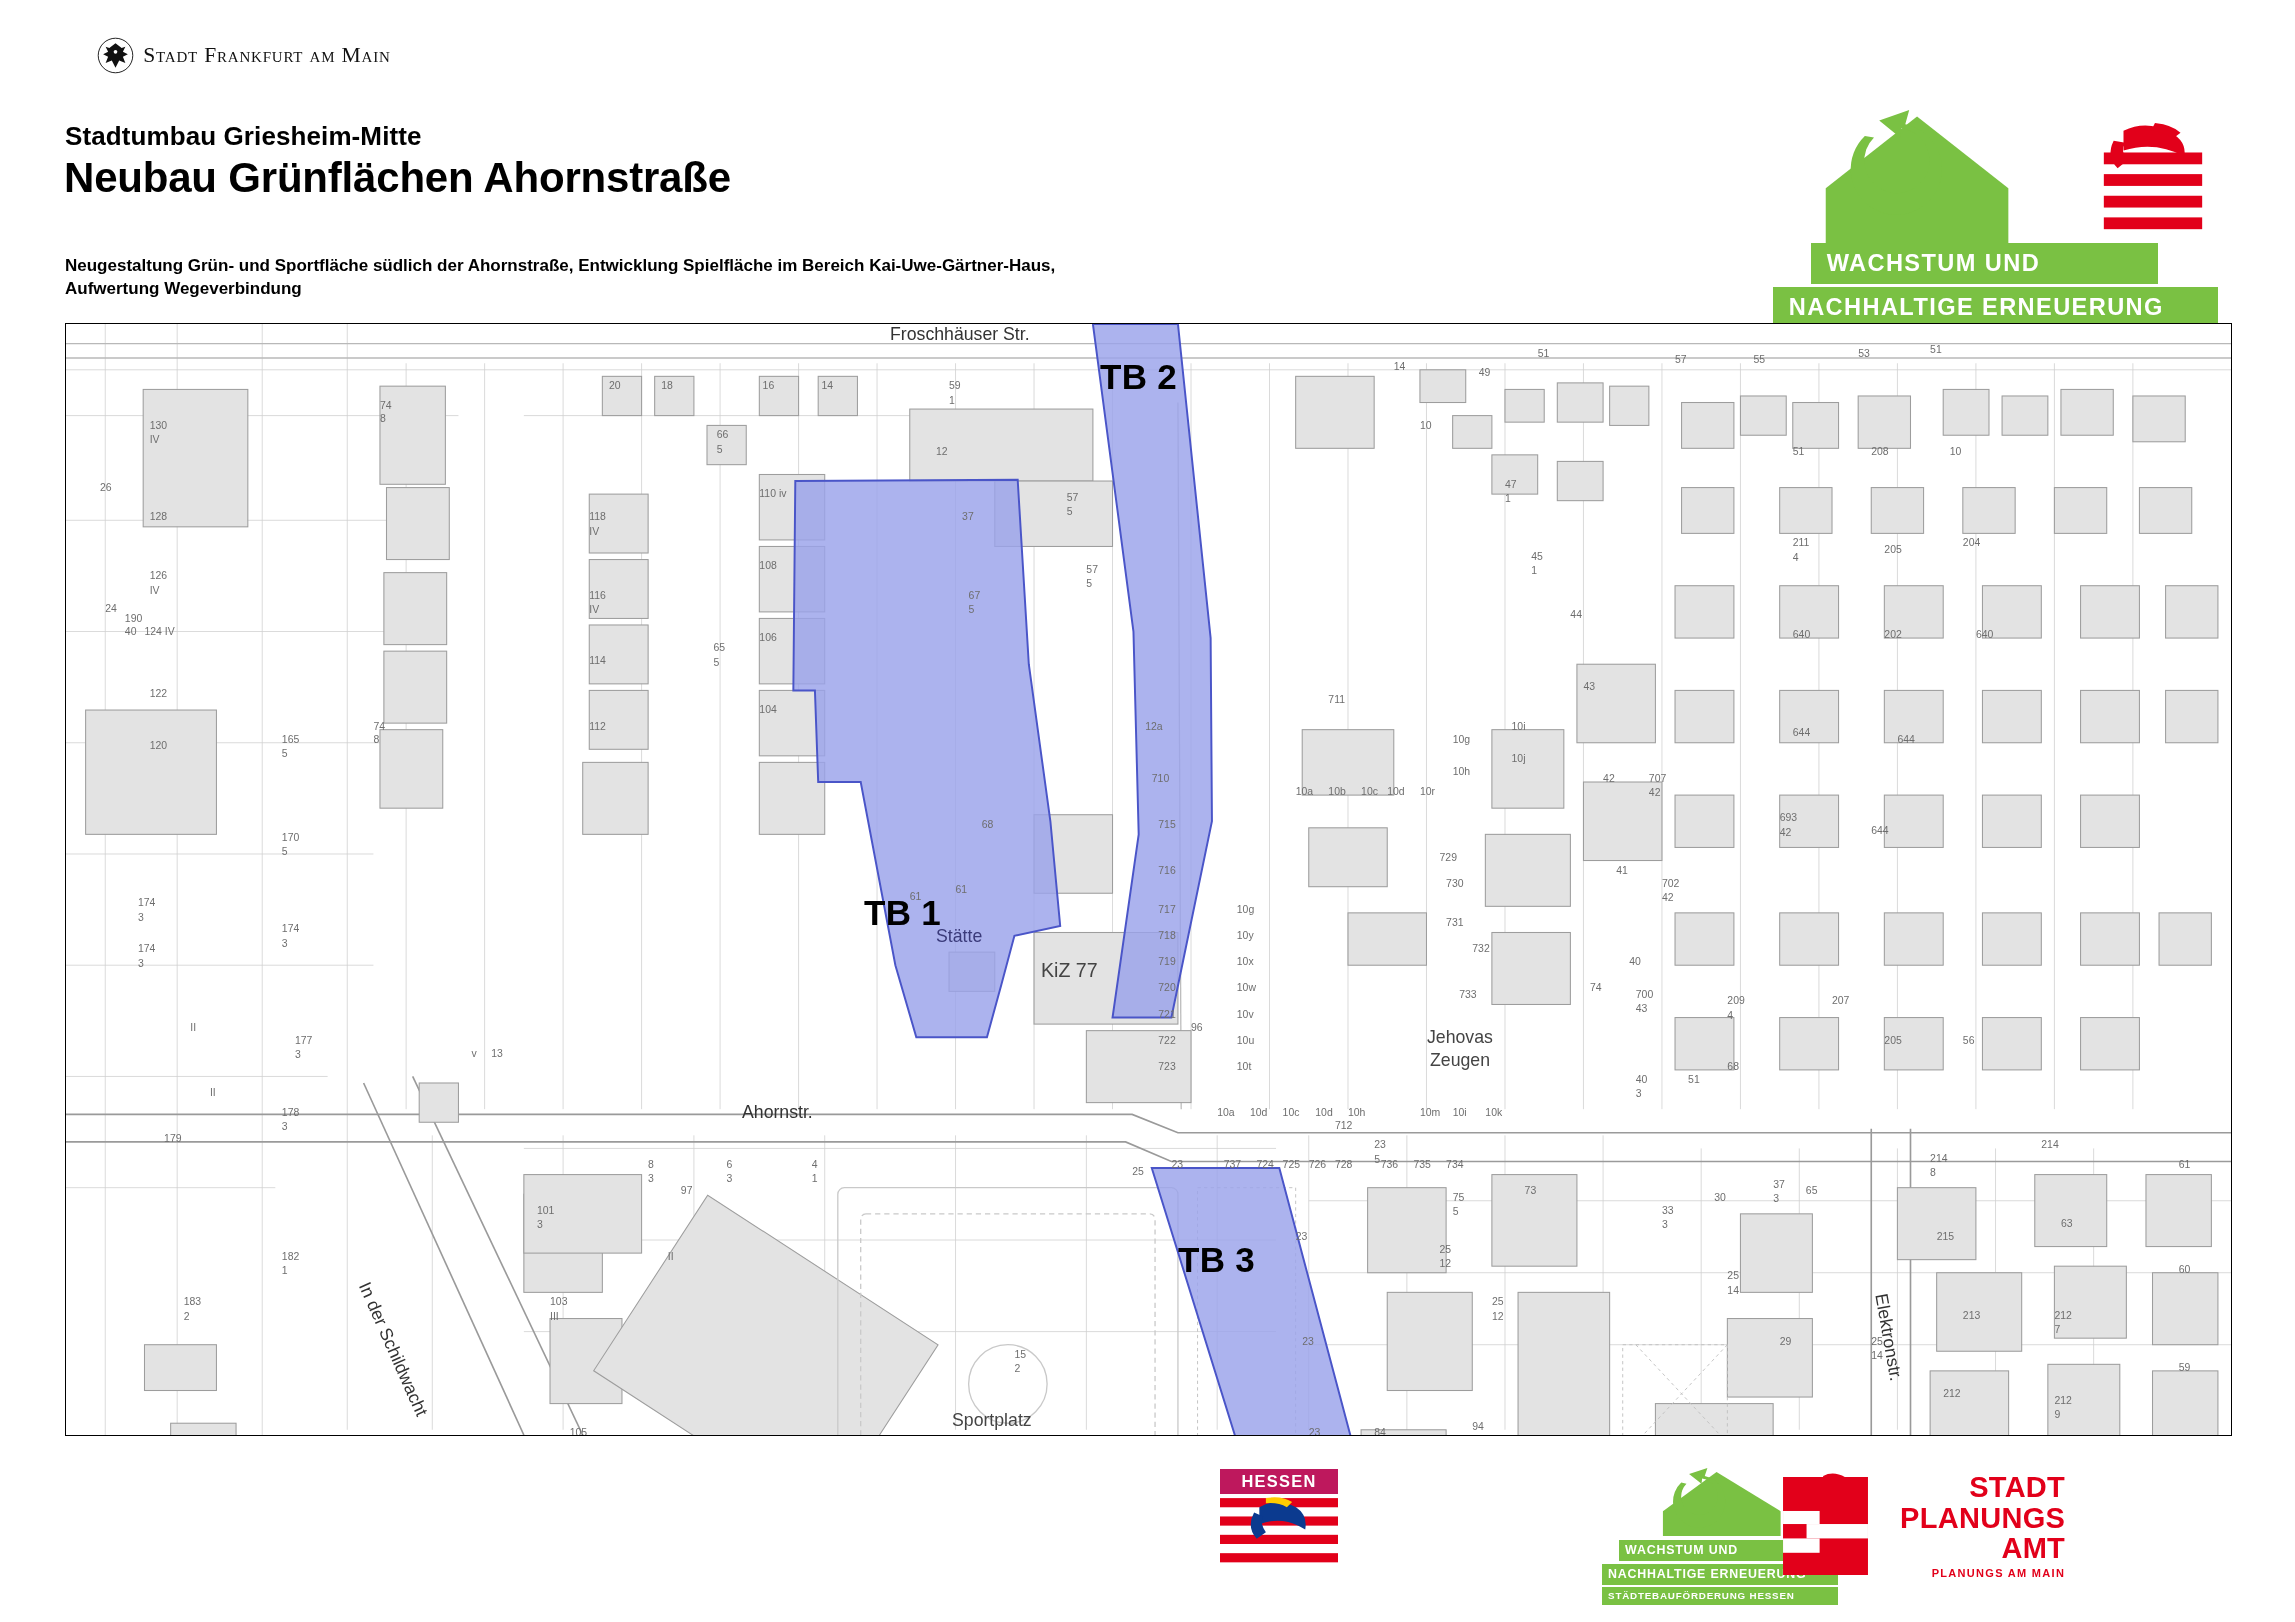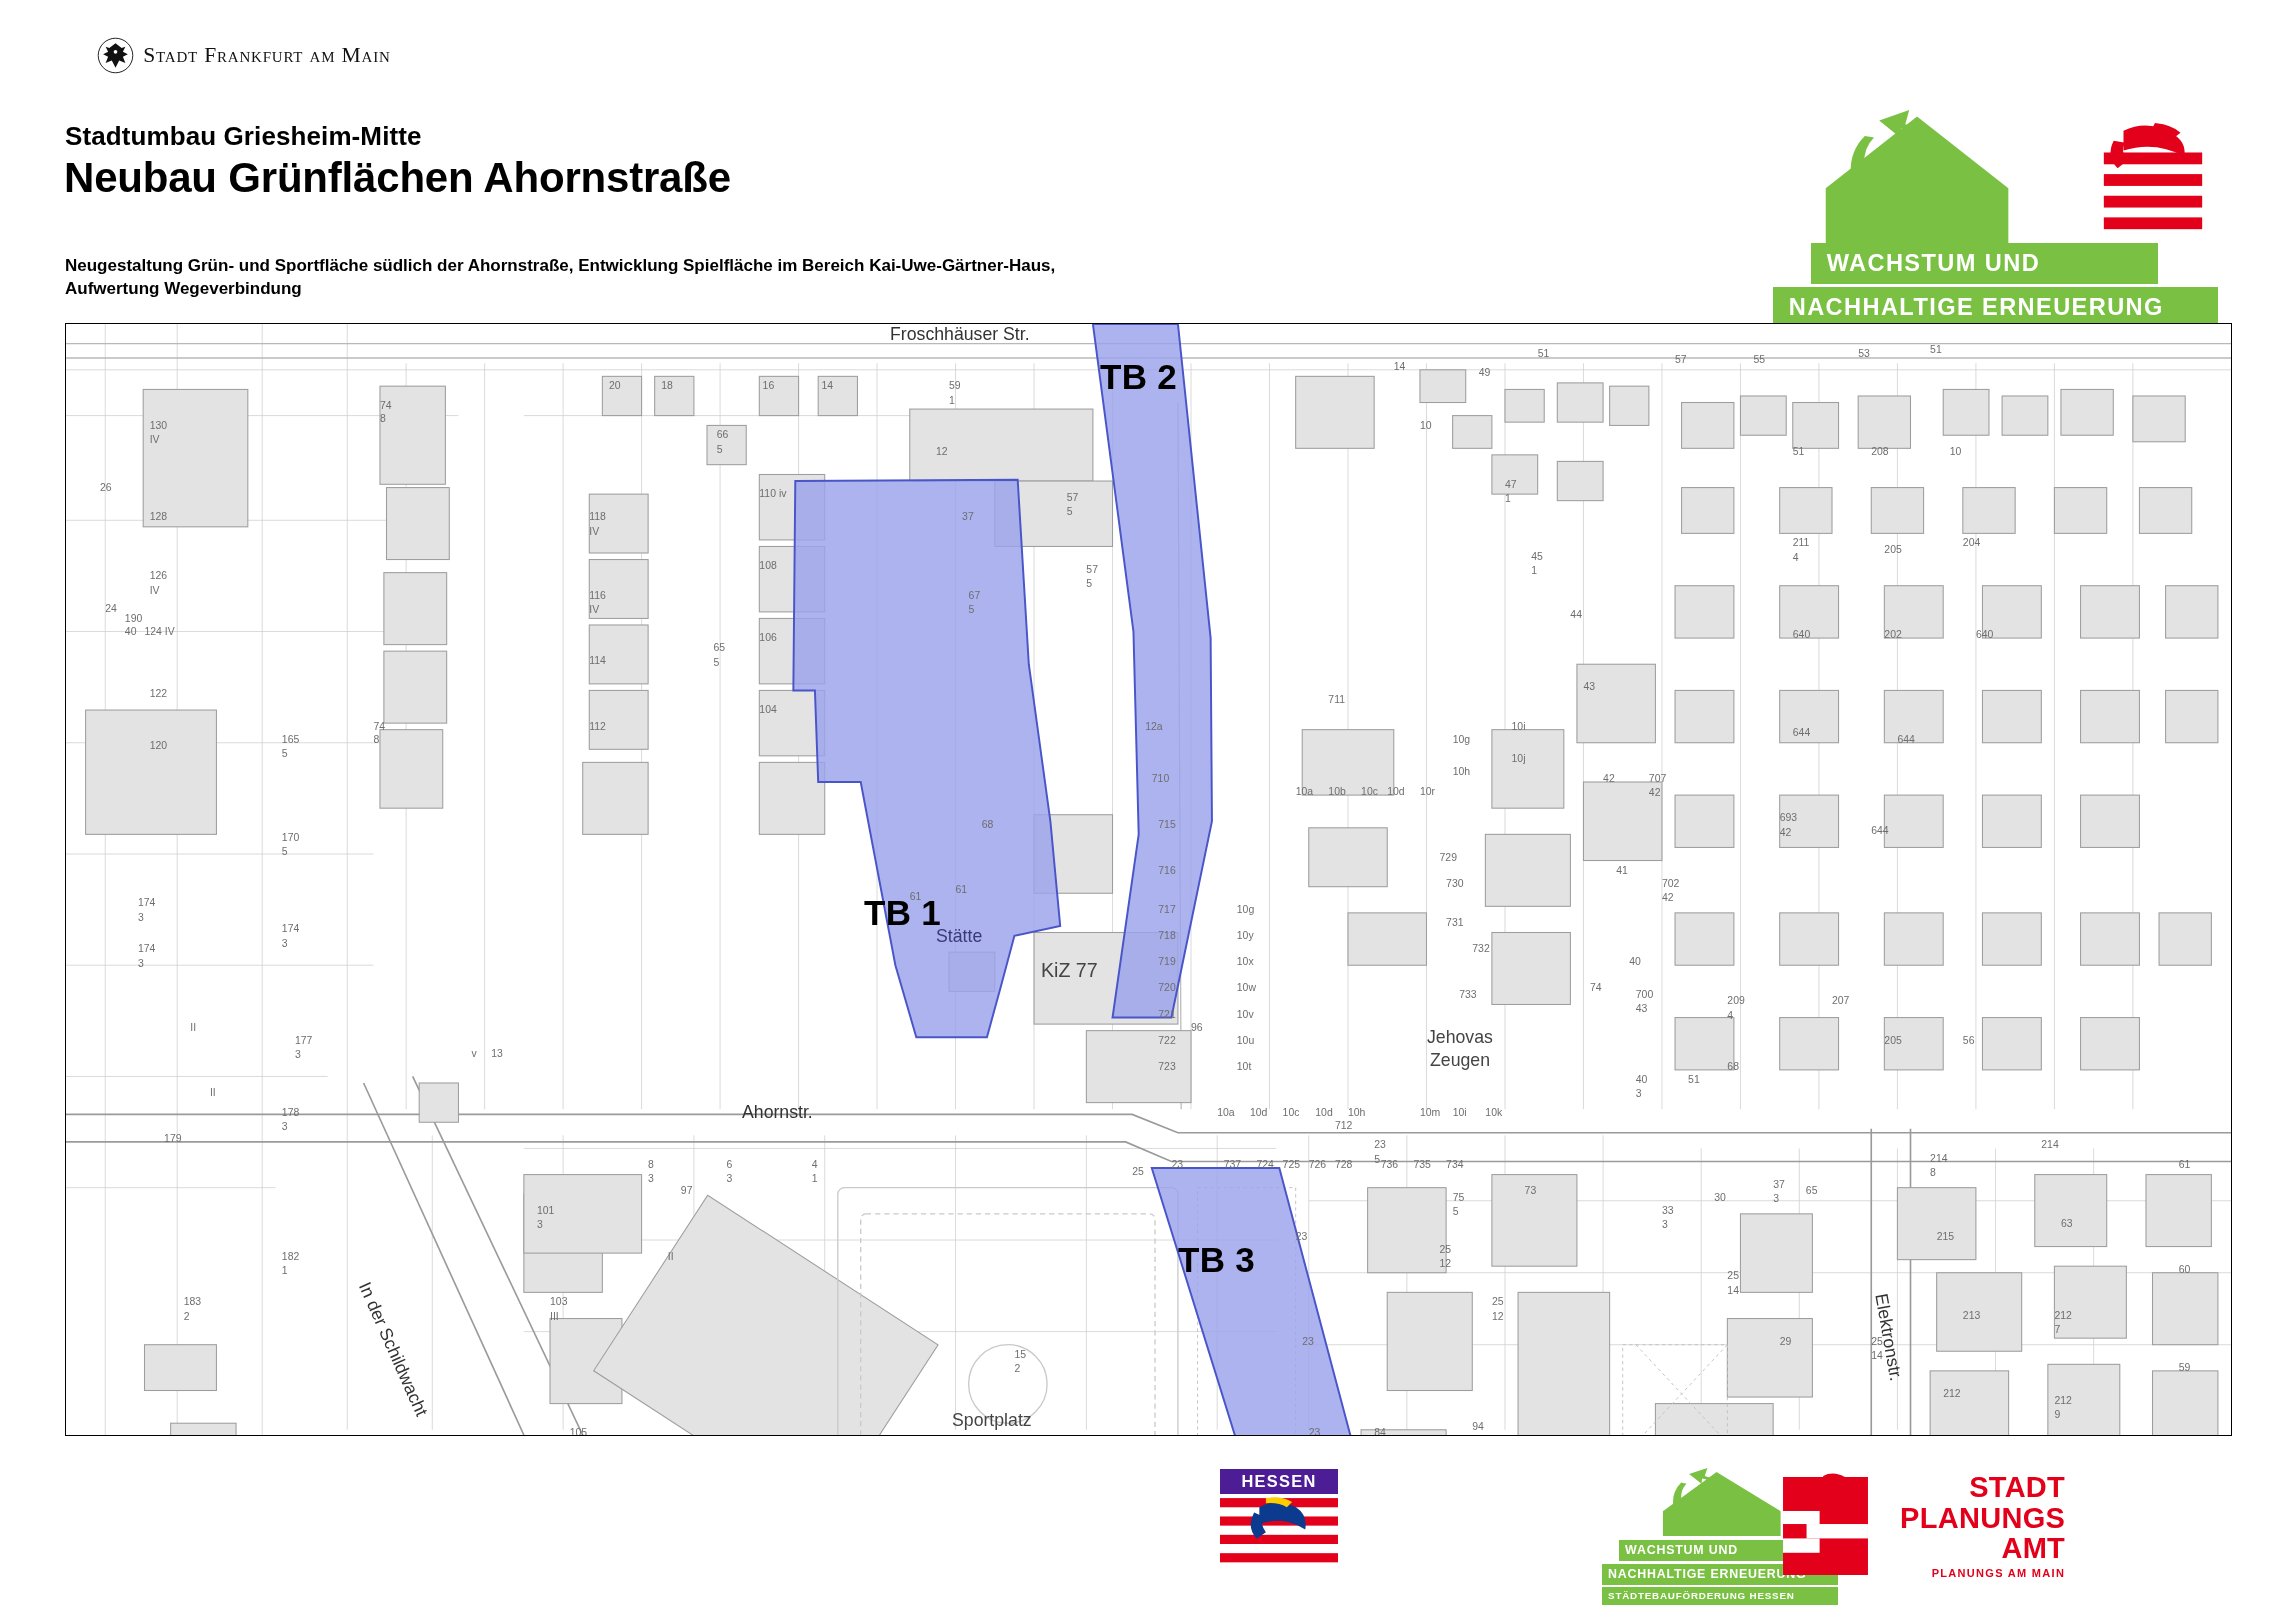"HESSEN" .hessen-foot .hd { background: #4c1d95 -> #be185d }
